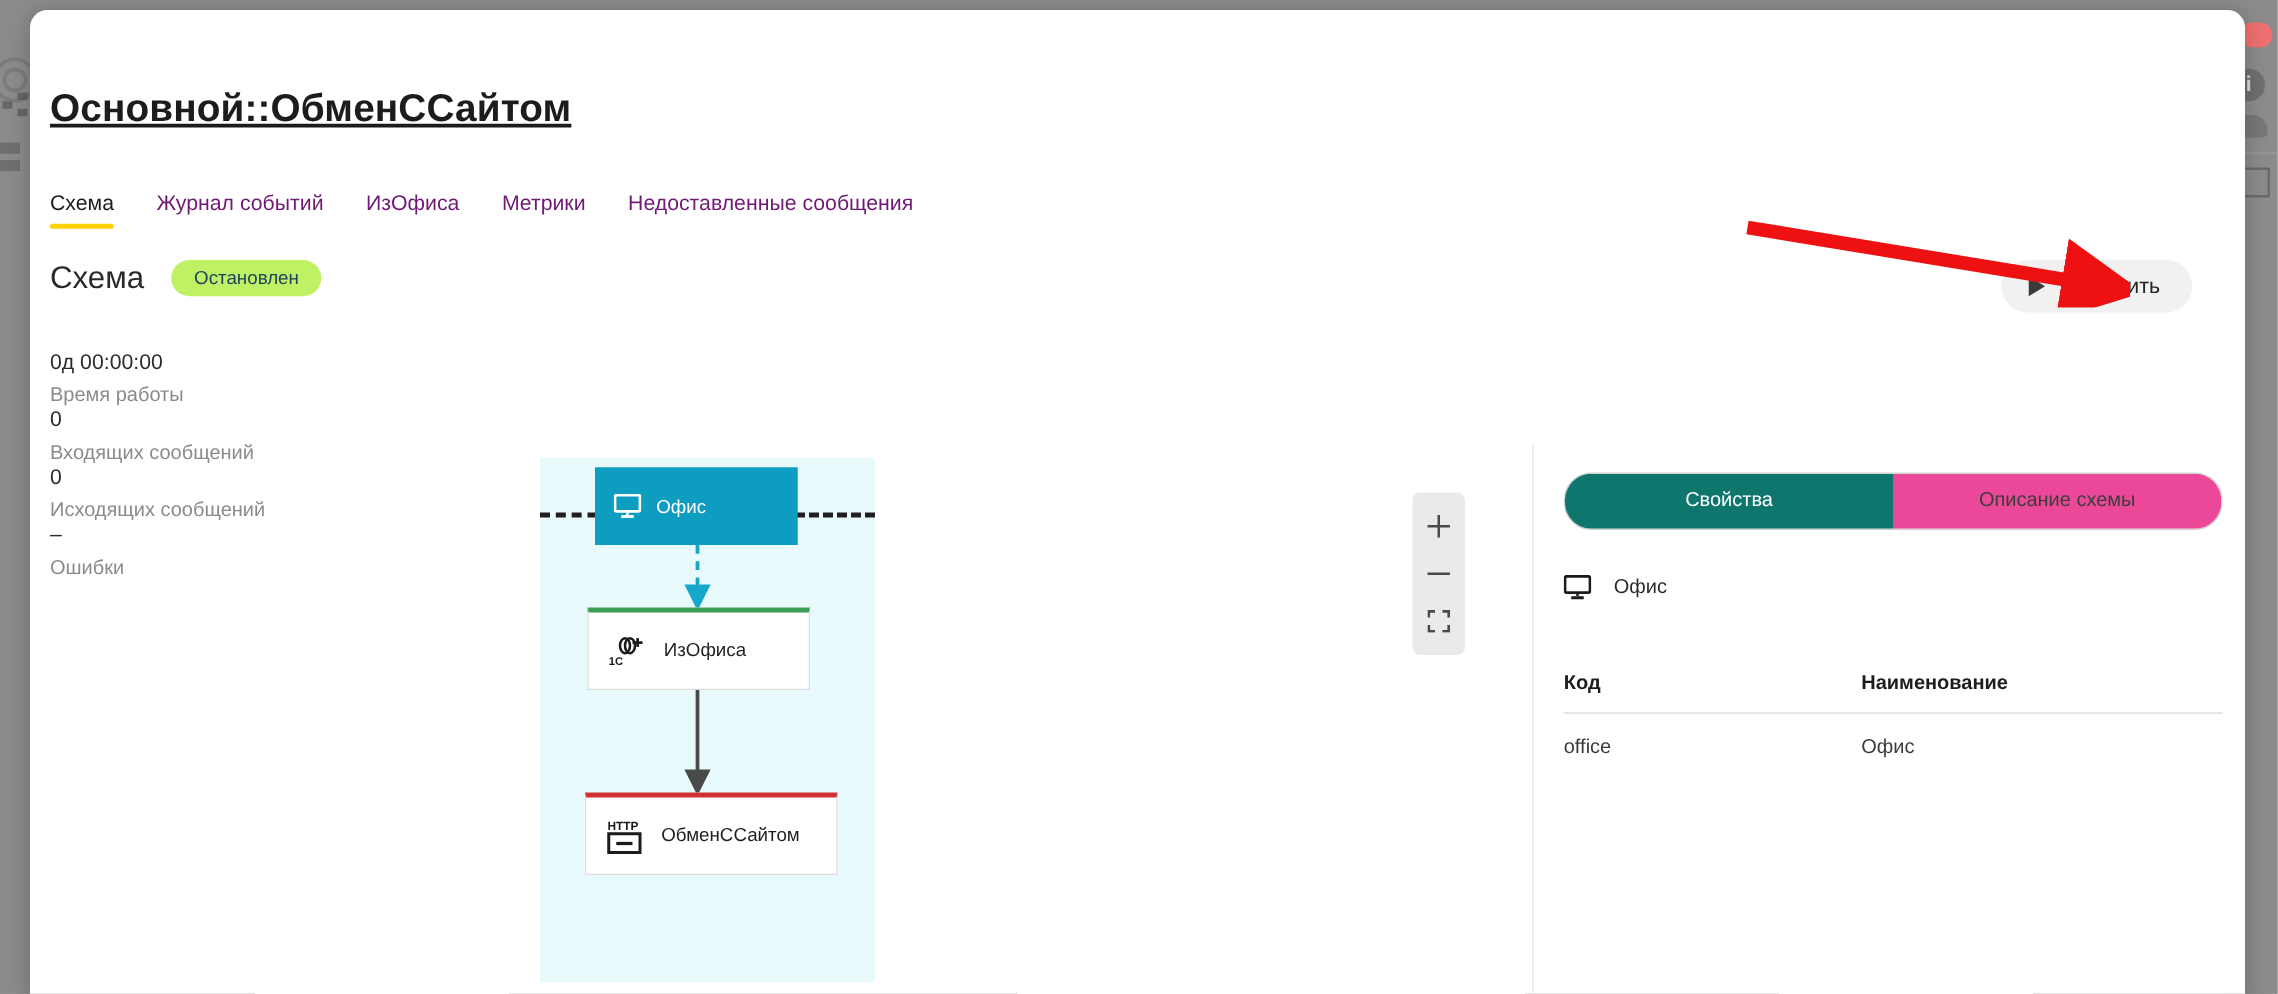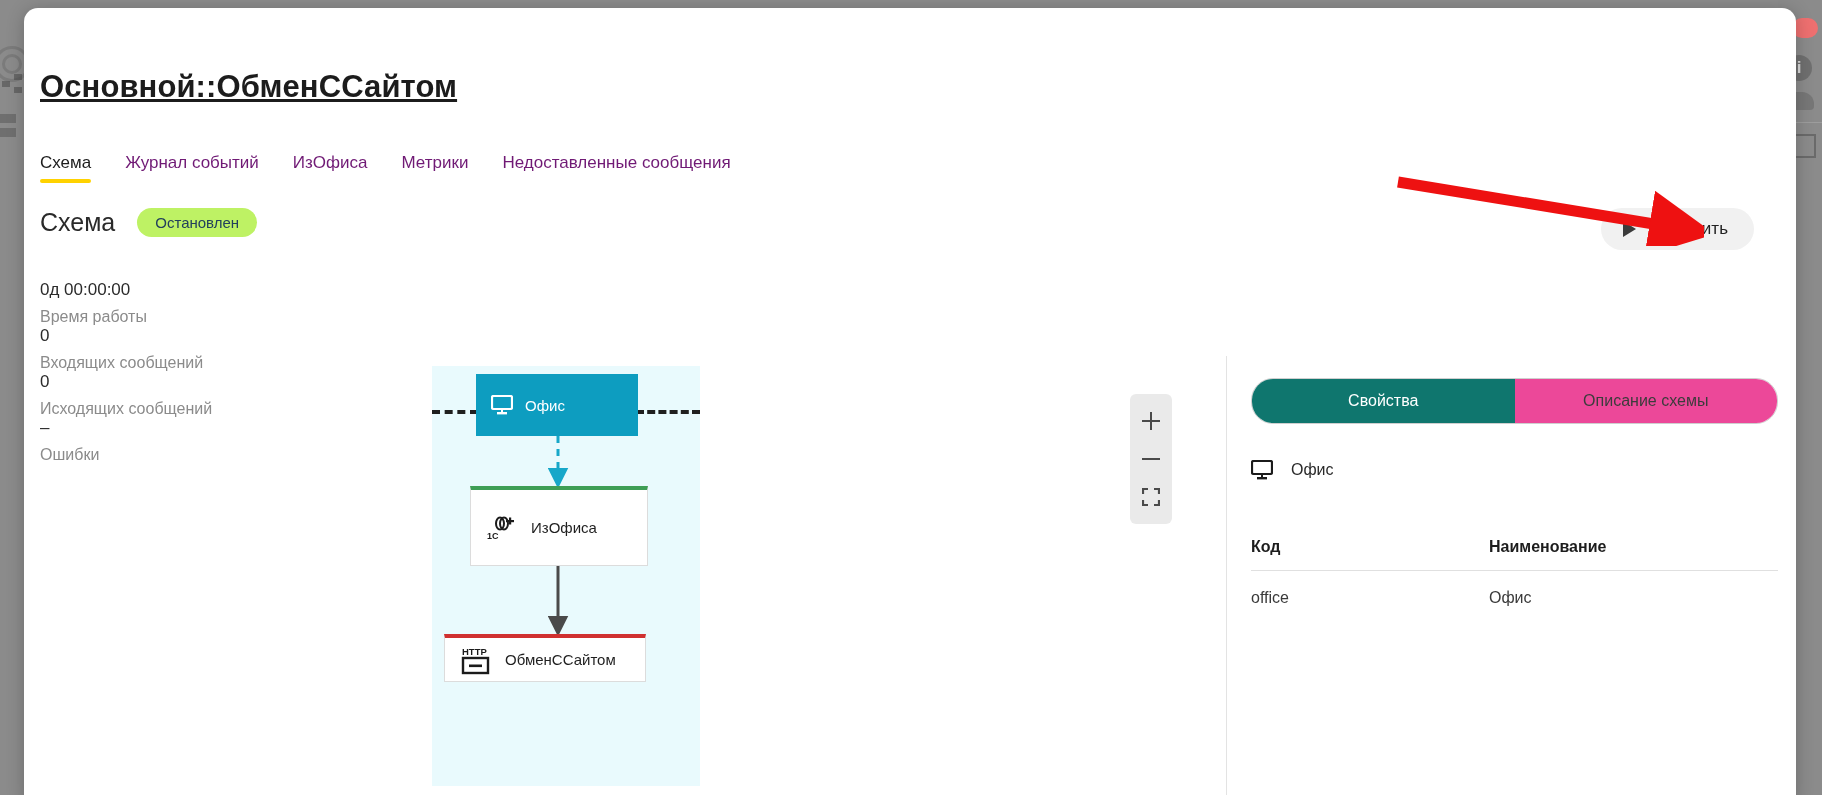"1C" .node-izofisa { height: 80px -> 66px }
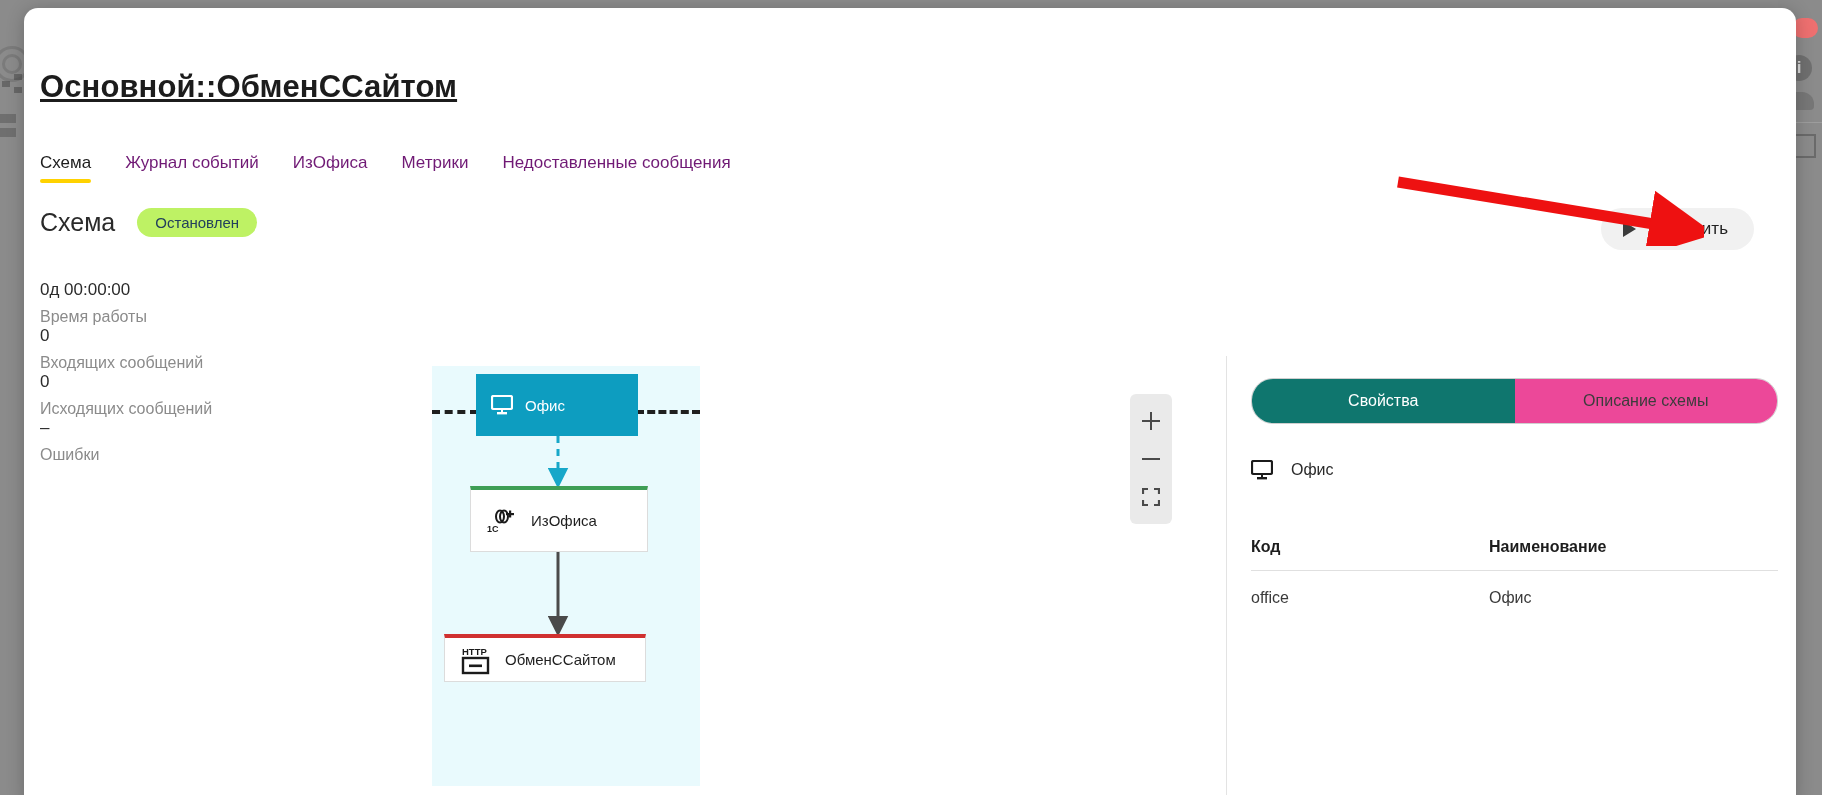"HTTP" .node-obmen { height: 48px -> 66px; left: 12px -> 36px }
